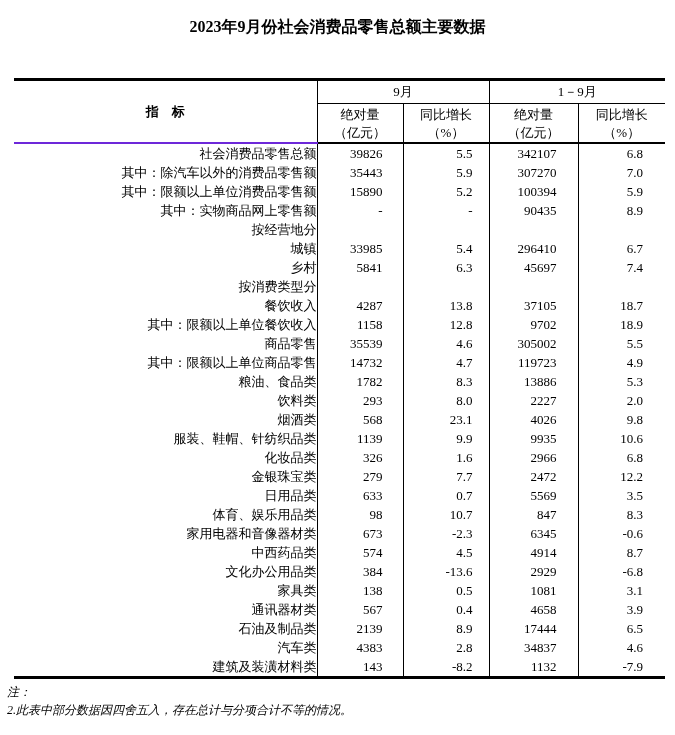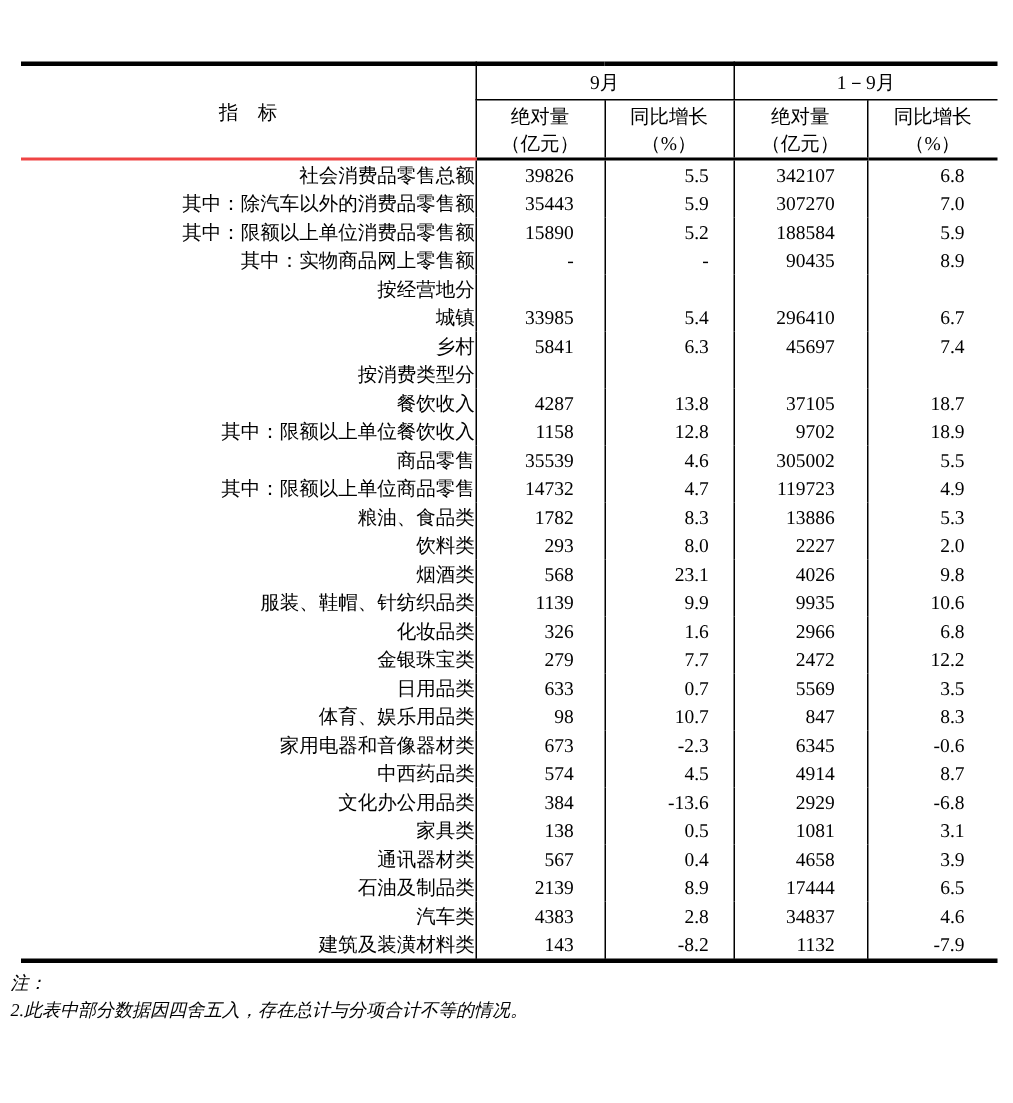"2023年9月份社会消费品零售总额主要数据" div.title { html: none -> <div>2023年9月份社会消费品零售总额主要数据</div> }
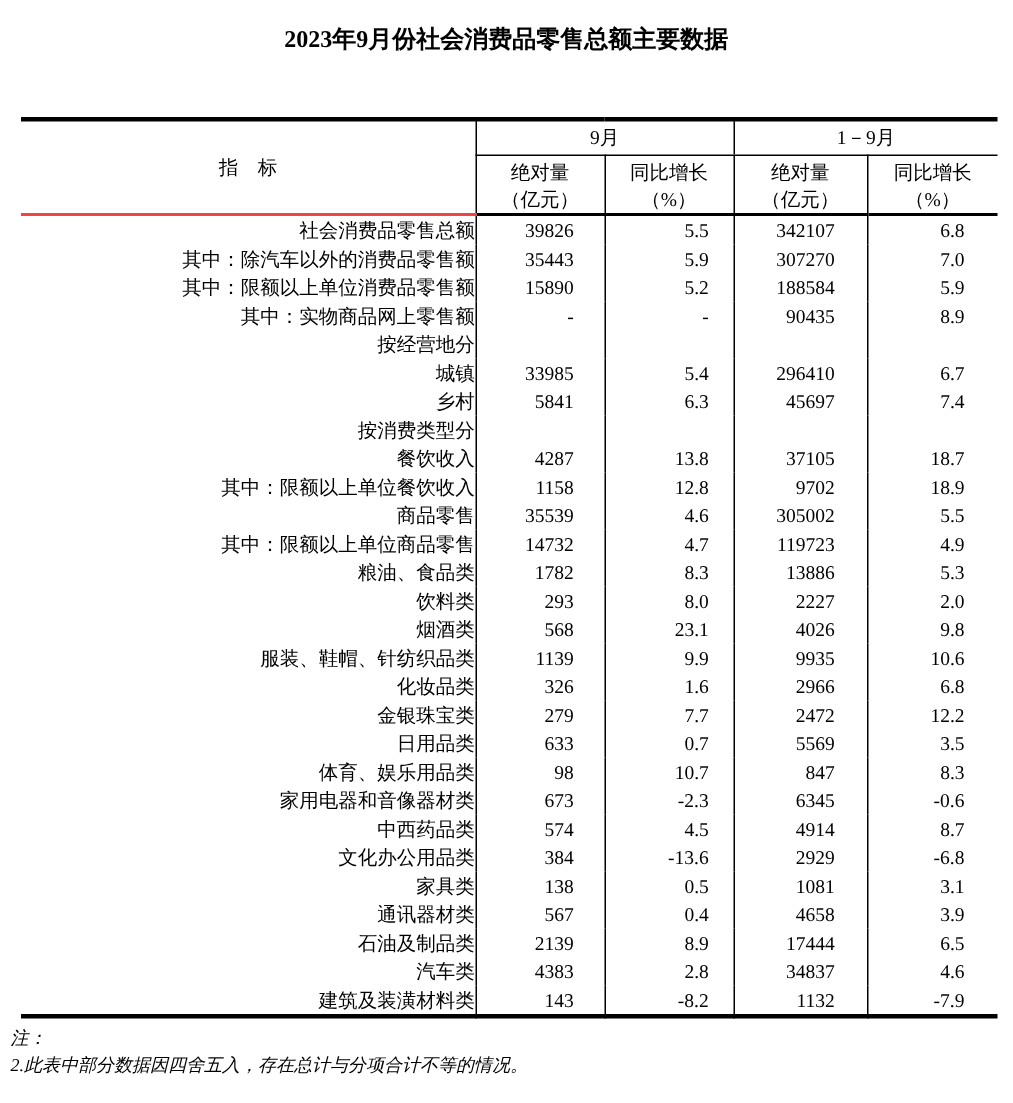"指 标" .th-ind { border-bottom: 2px solid #ef4444 -> 2px solid #6d28d9; font-weight: none -> bold }
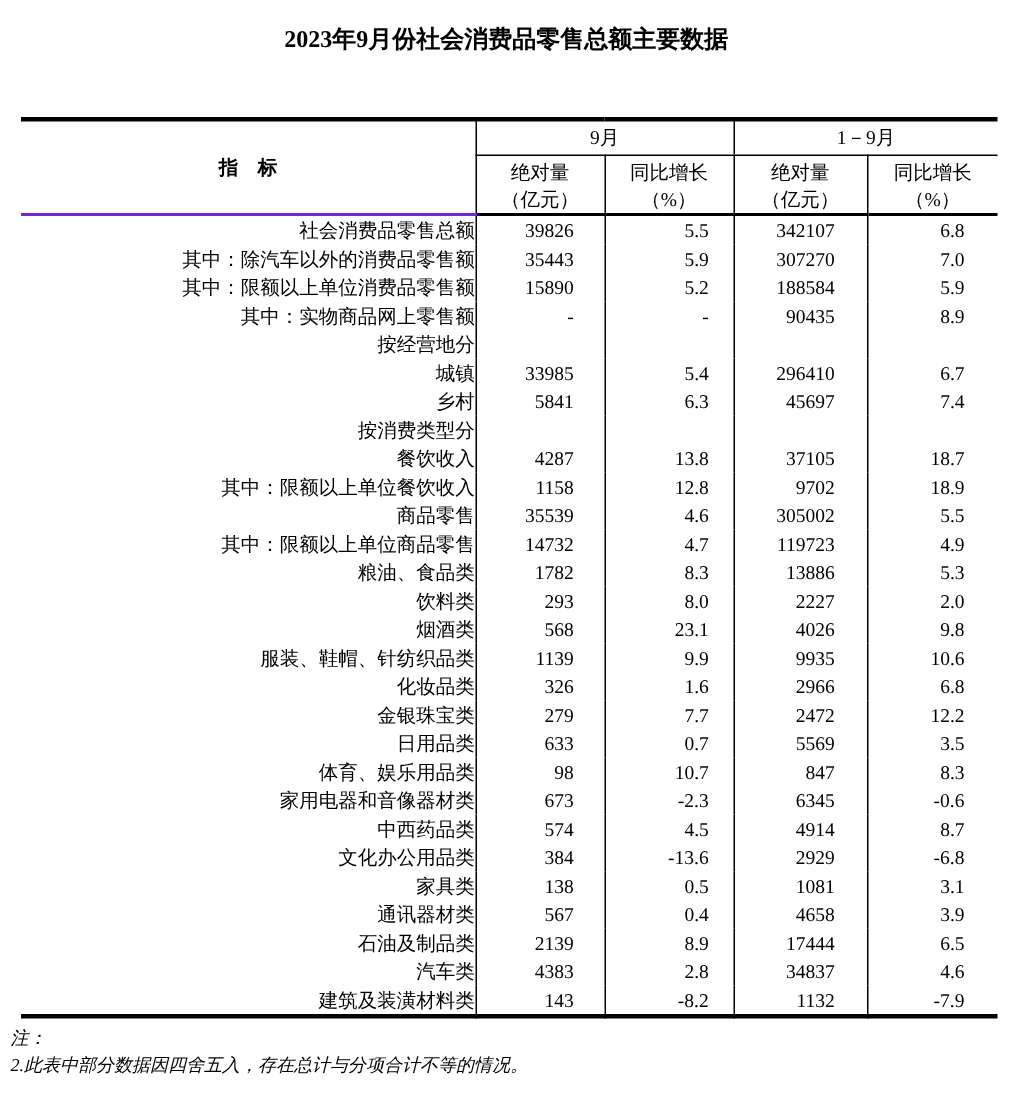"188584" td.val { text: 188584 -> 100394 }
